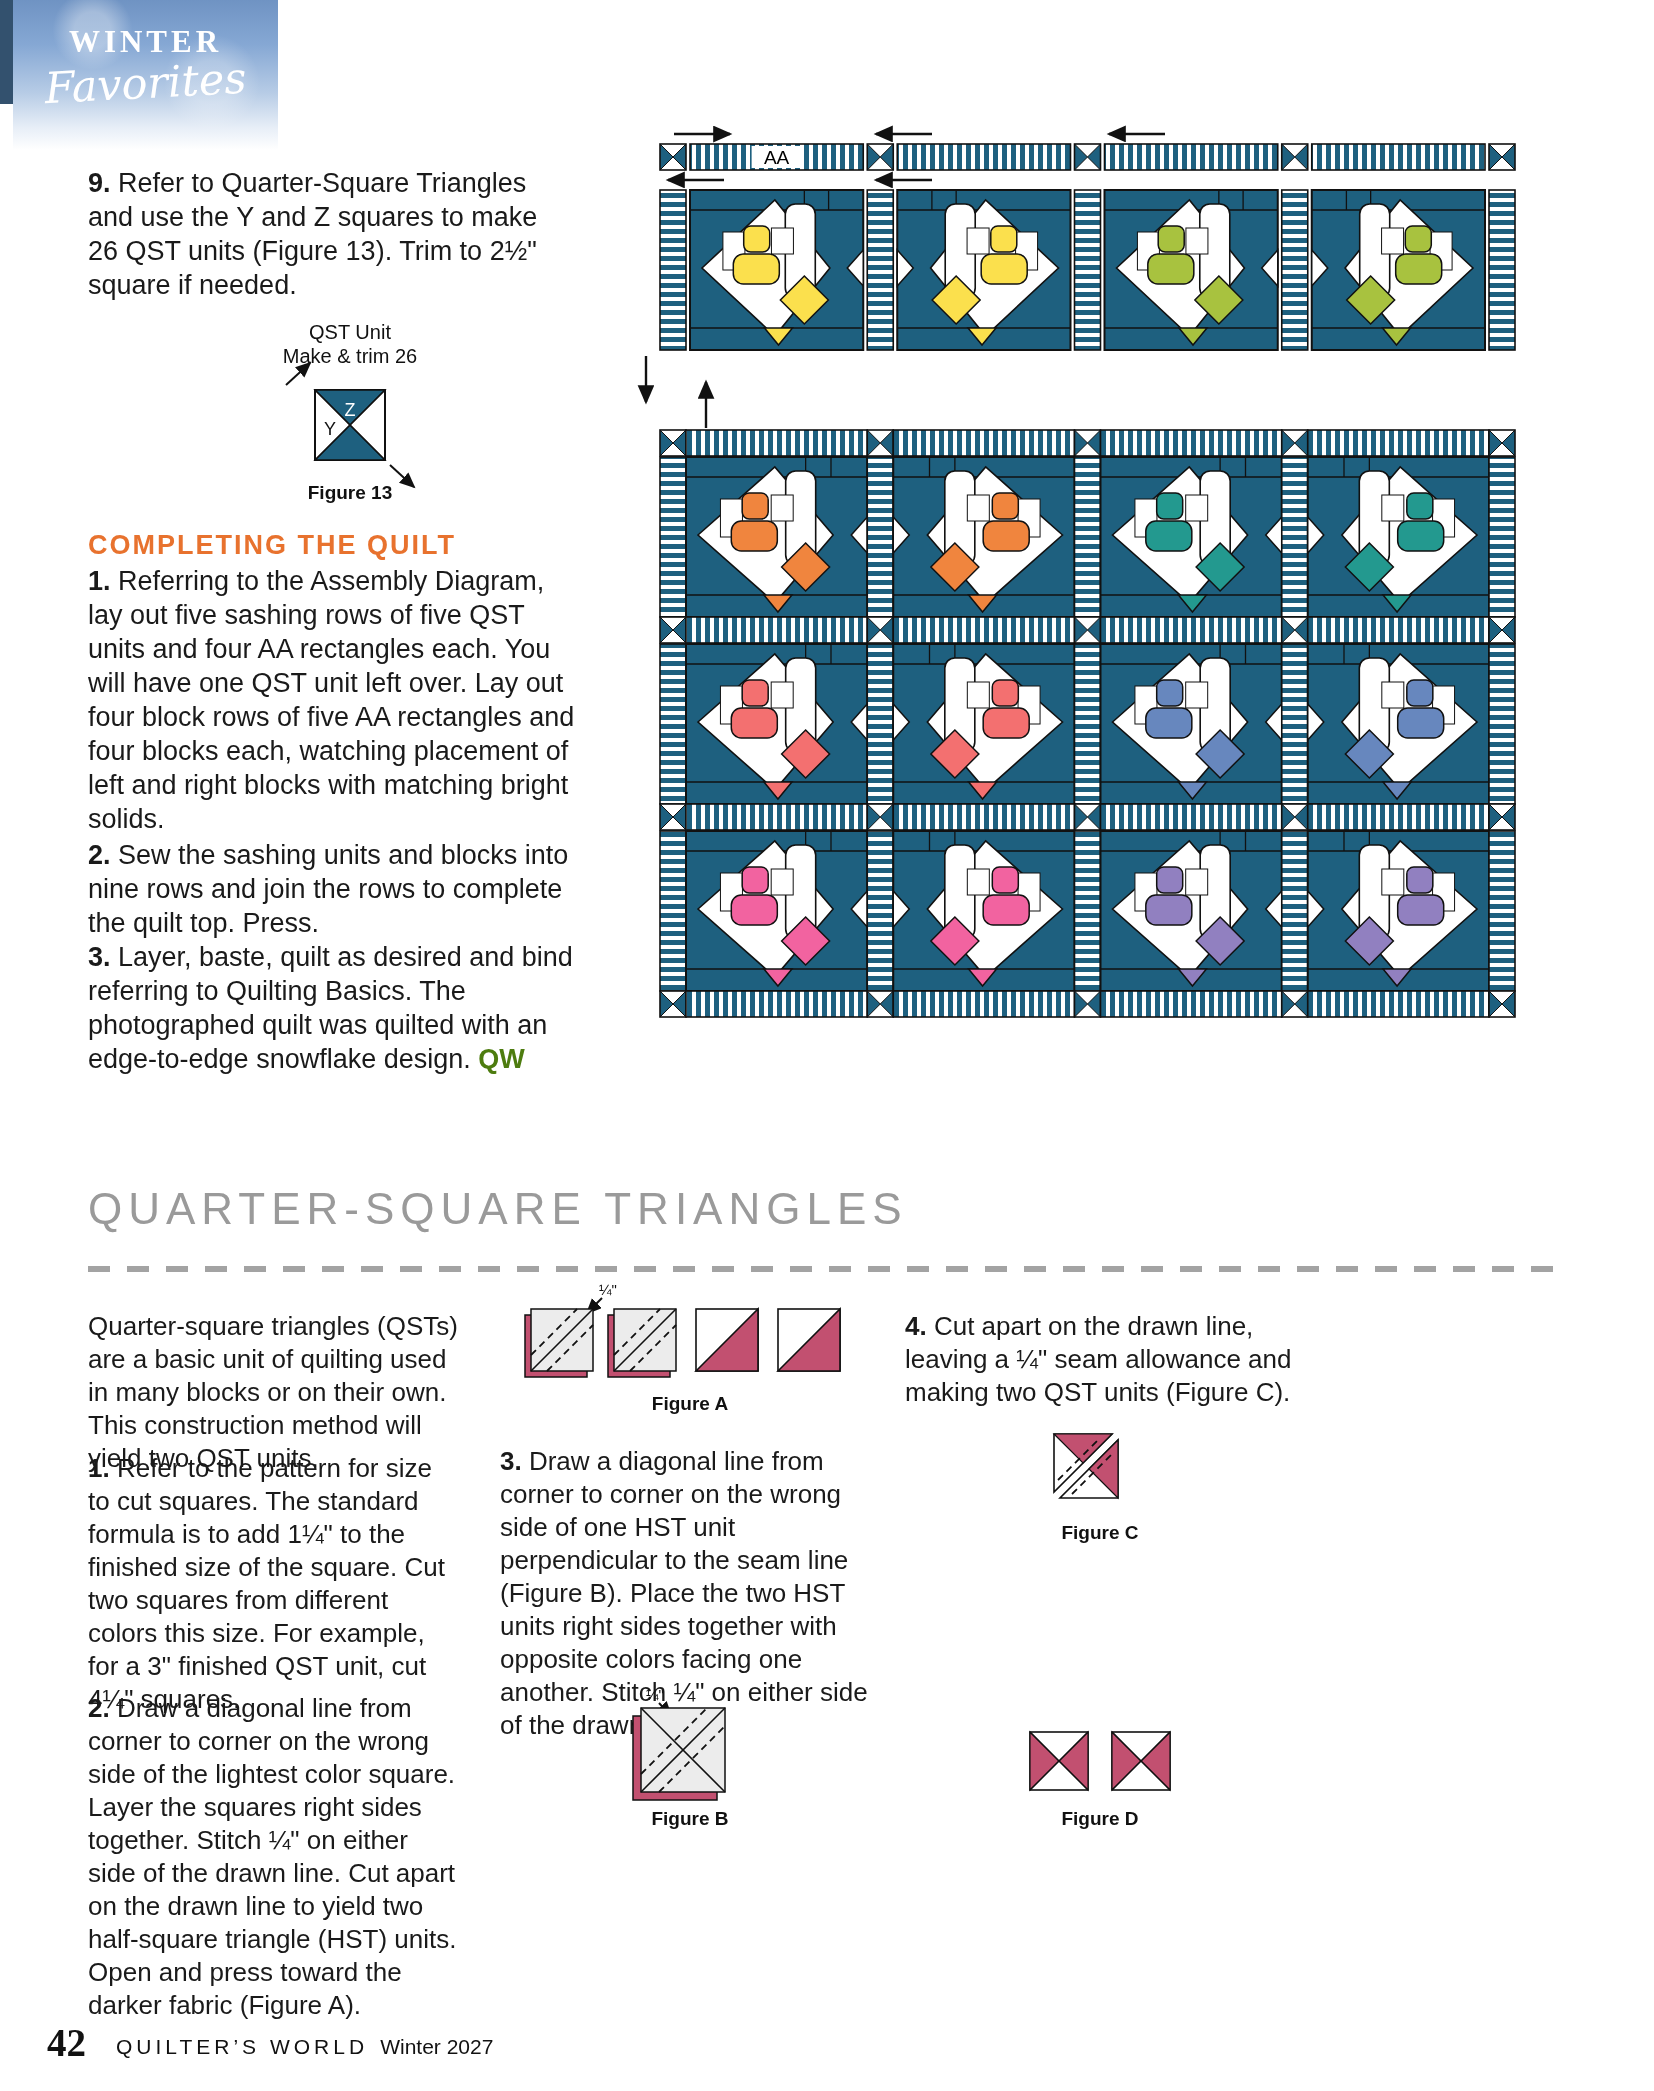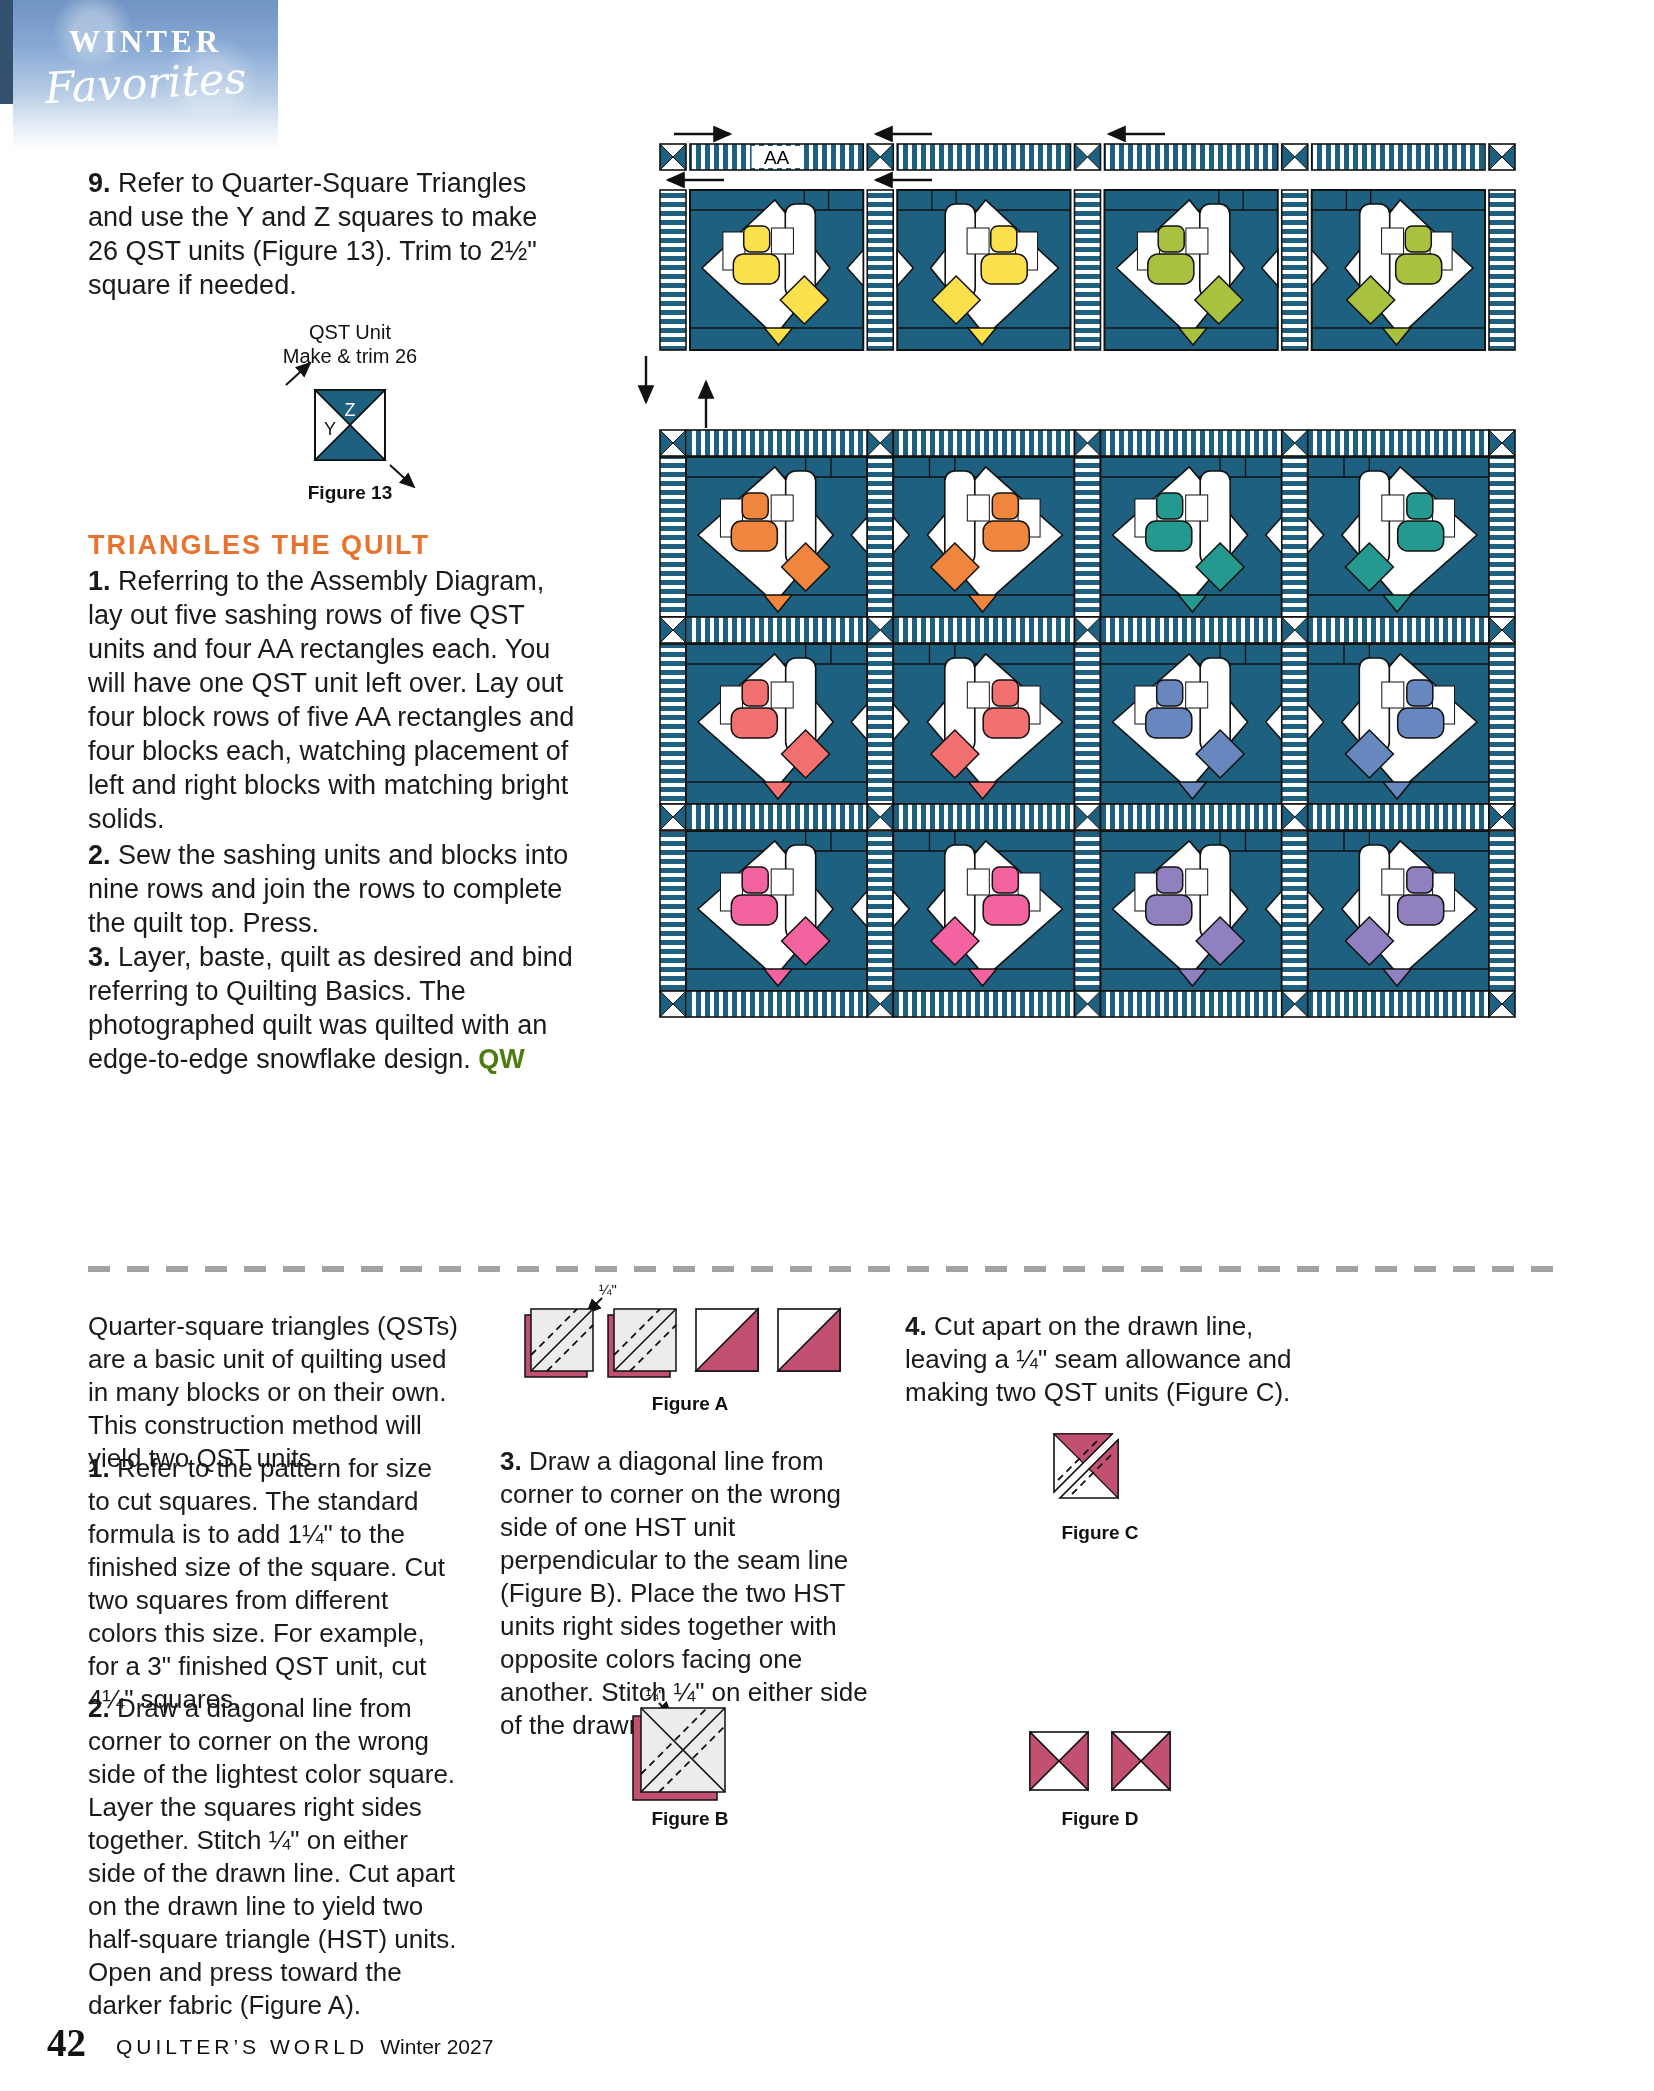"TRIANGLES THE QUILT" div { text: TRIANGLES -> COMPLETING }
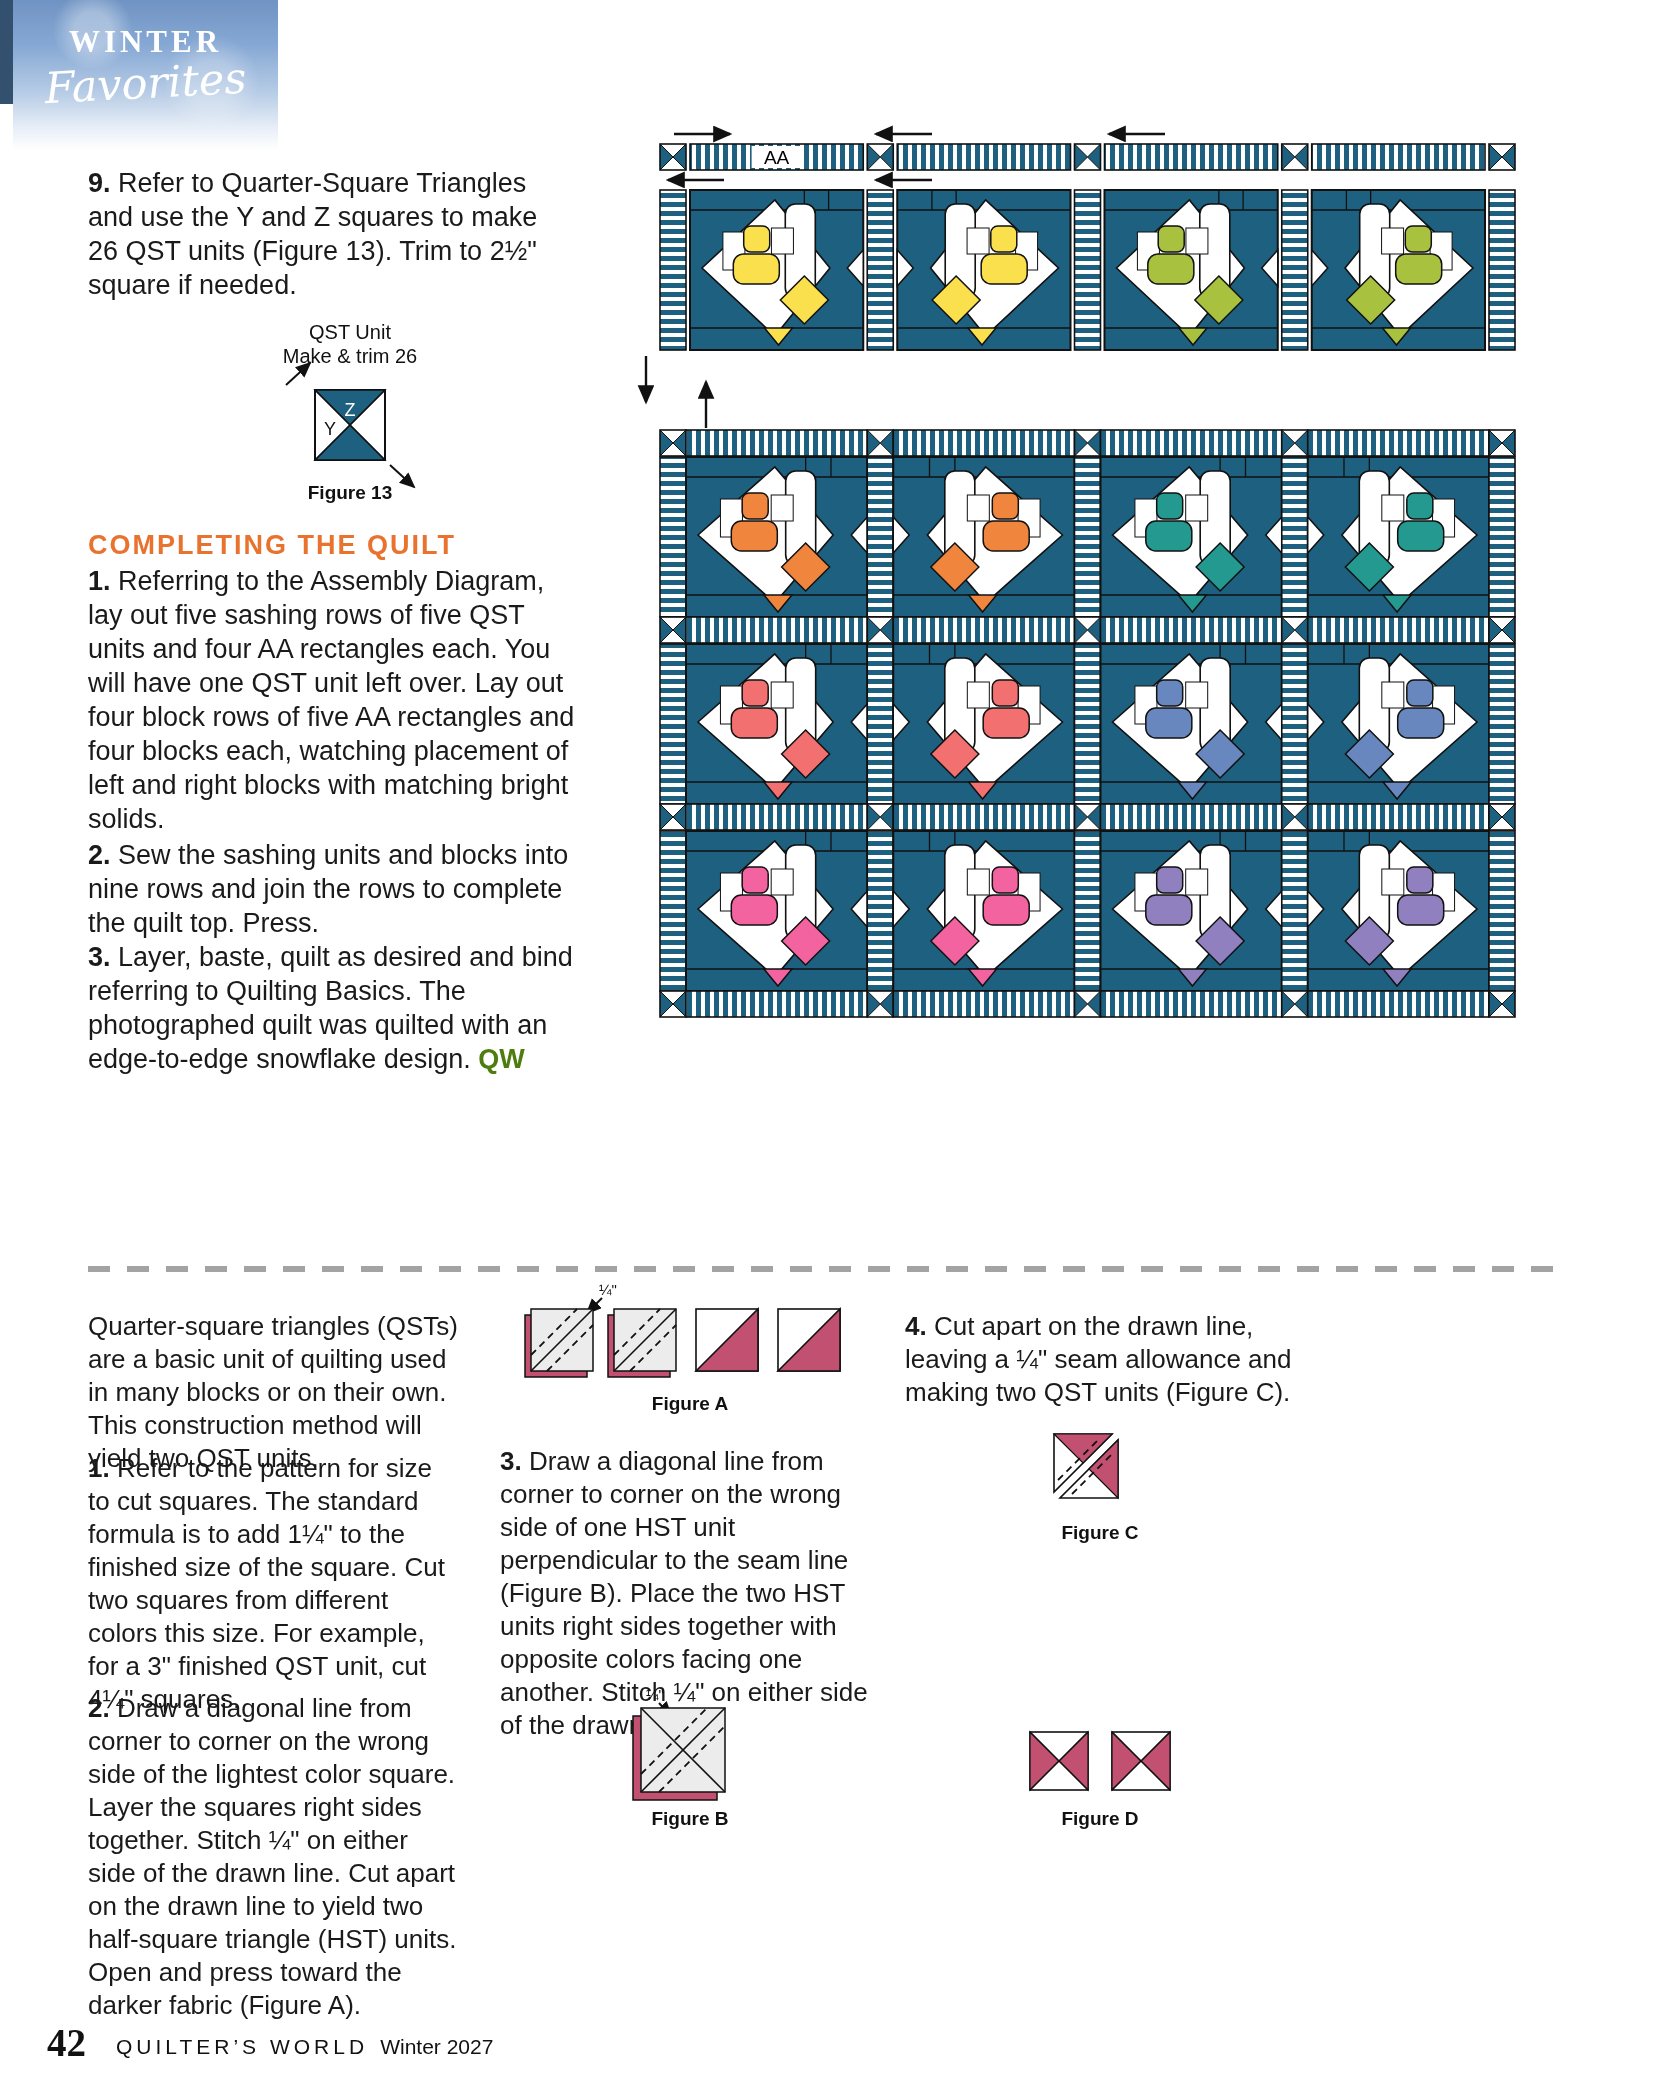"QUARTER-SQUARE TRIANGLES" div { html: none -> <div>QUARTER-SQUARE TRIANGLES</div> }
